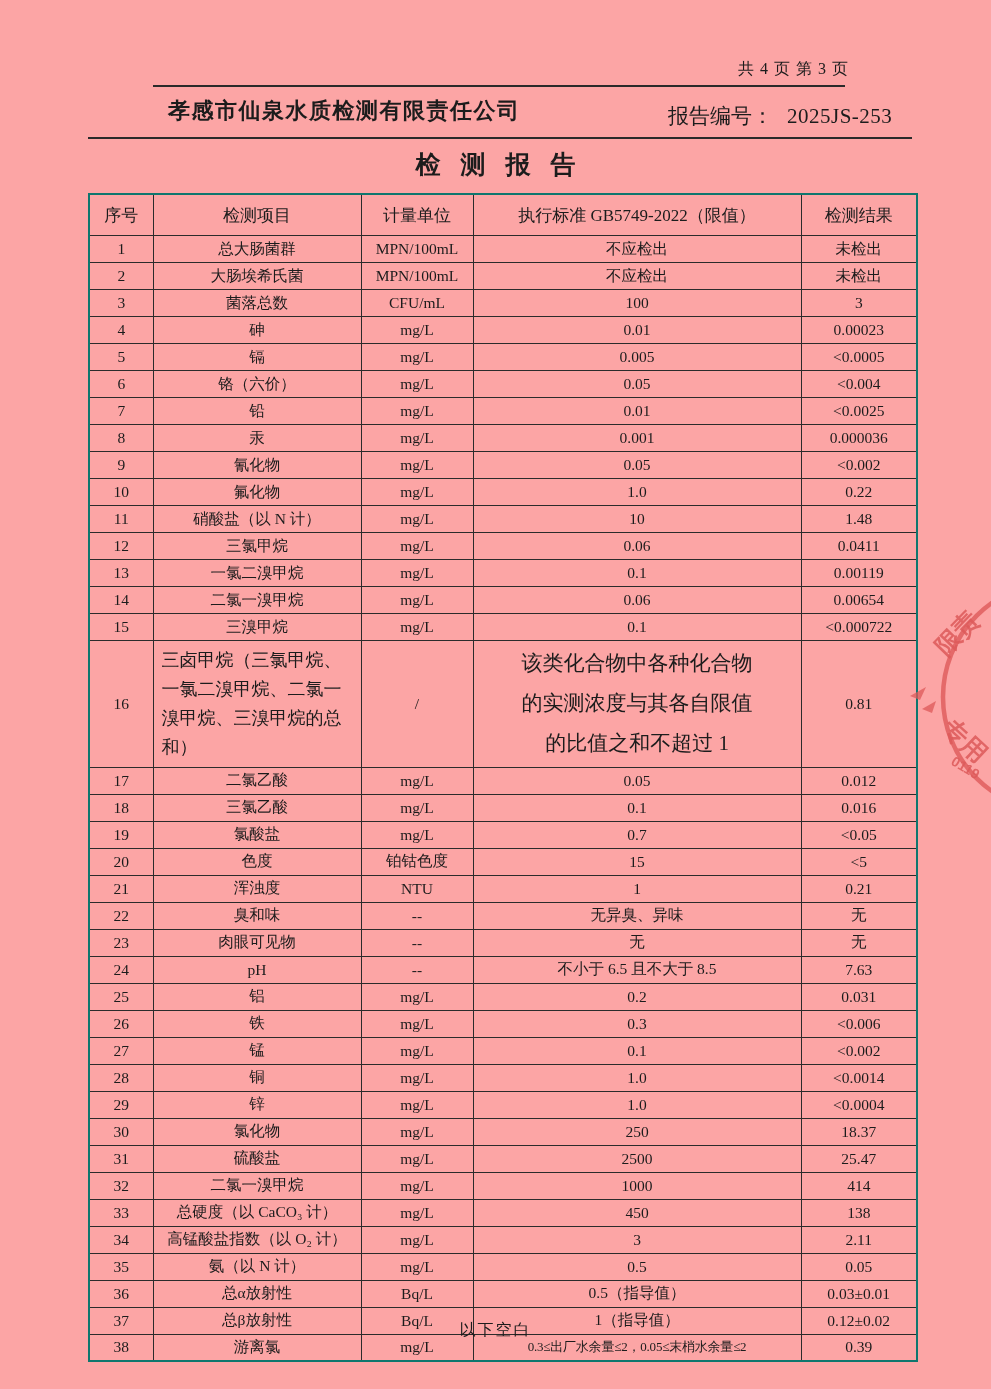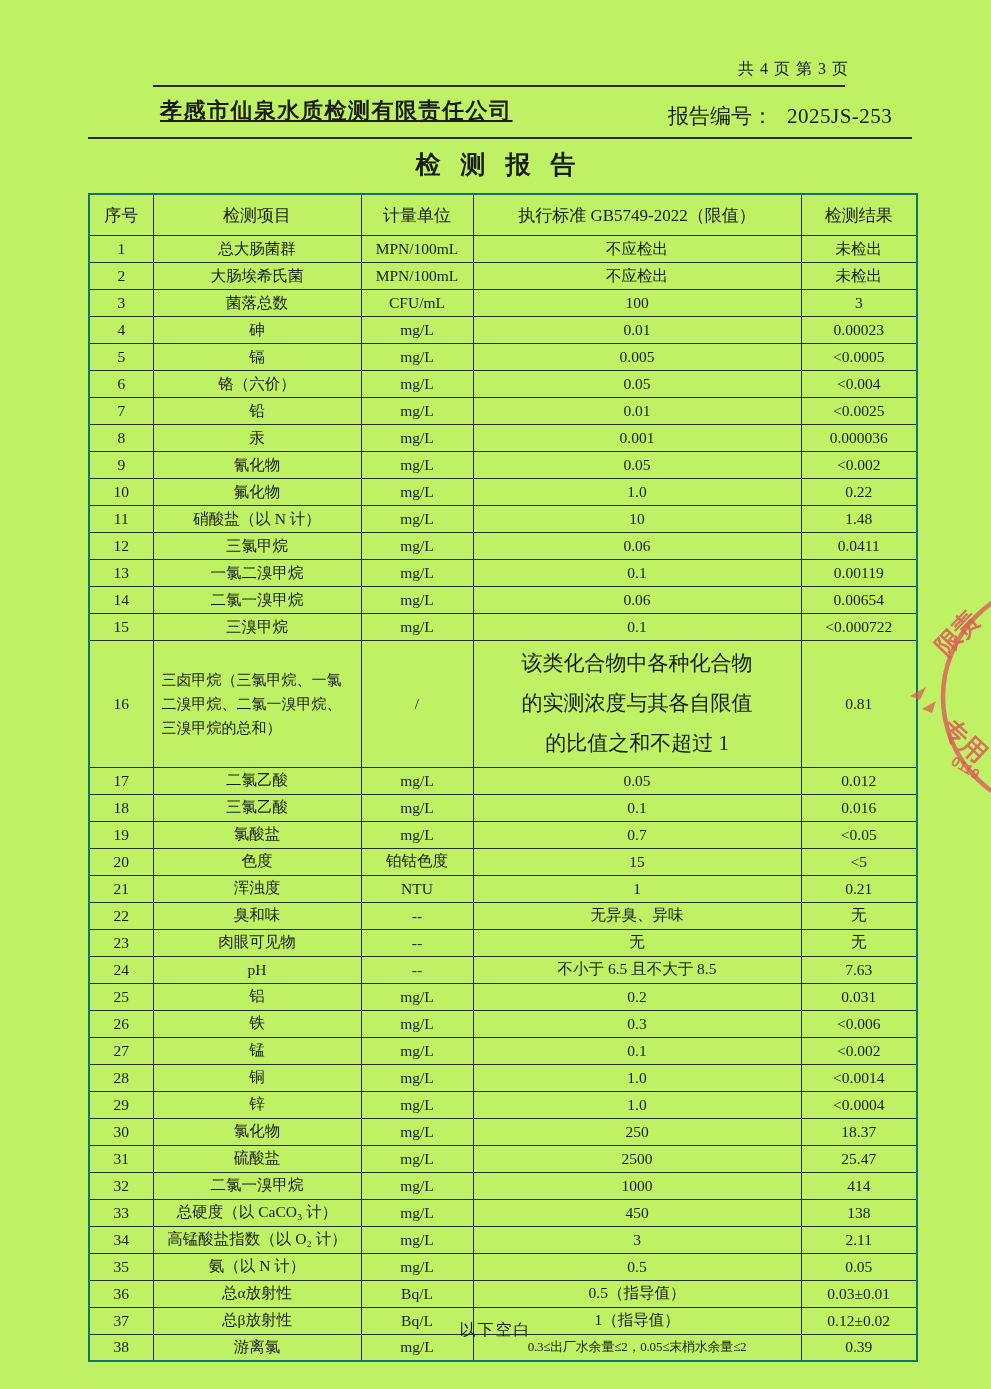"共 4 页 第 3" .page { background: #bef264 -> #fca5a5 }
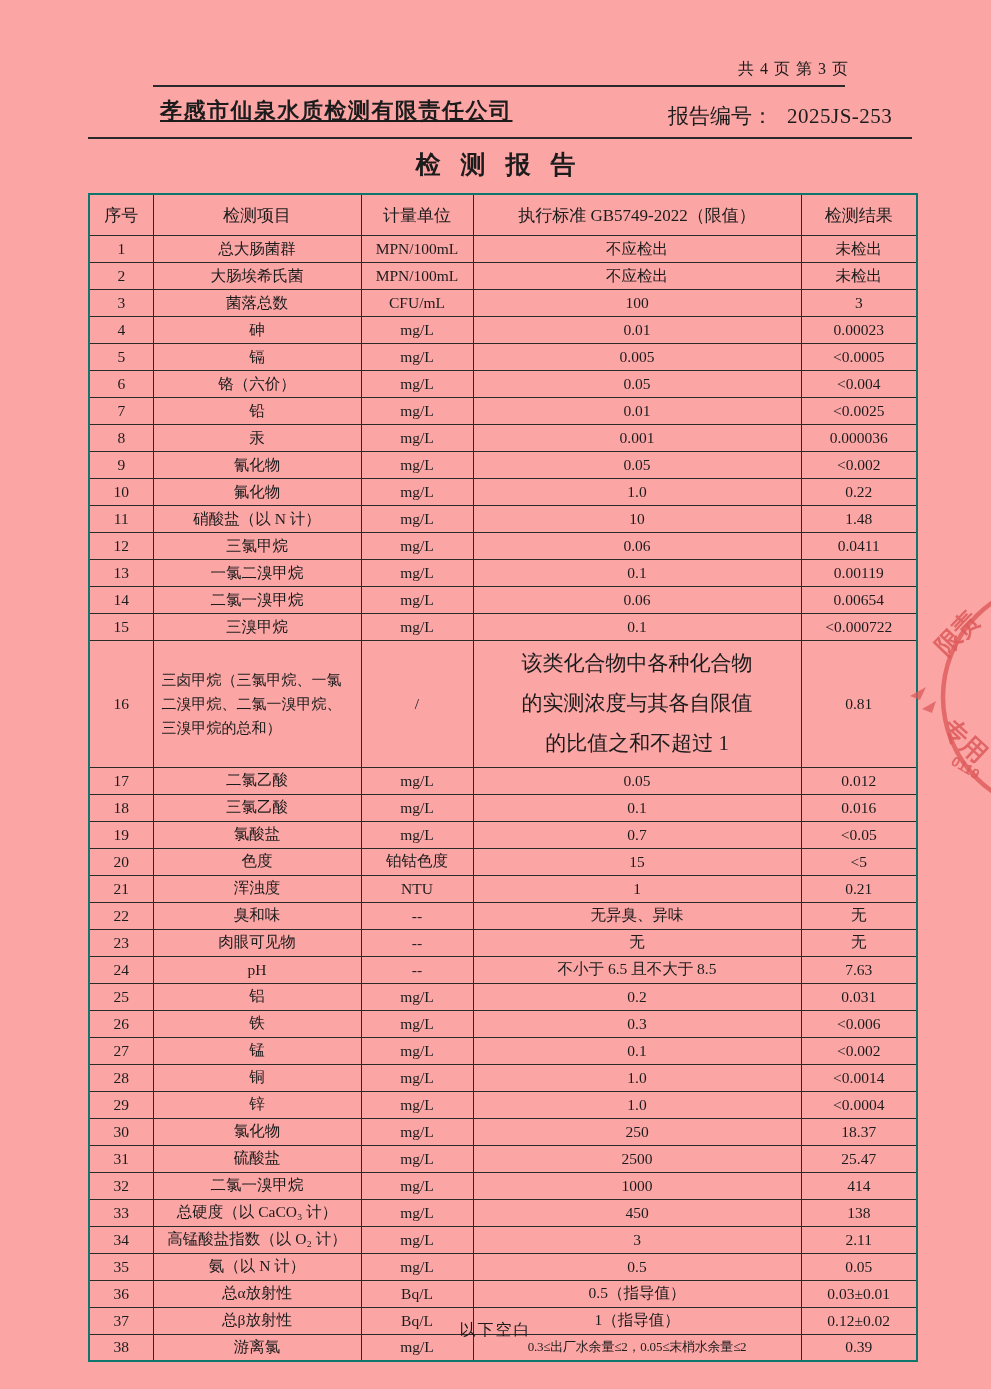"孝感市仙泉水质检测有限责任公司" .company-name { left: 160px -> 168px; text-decoration: underline -> none }
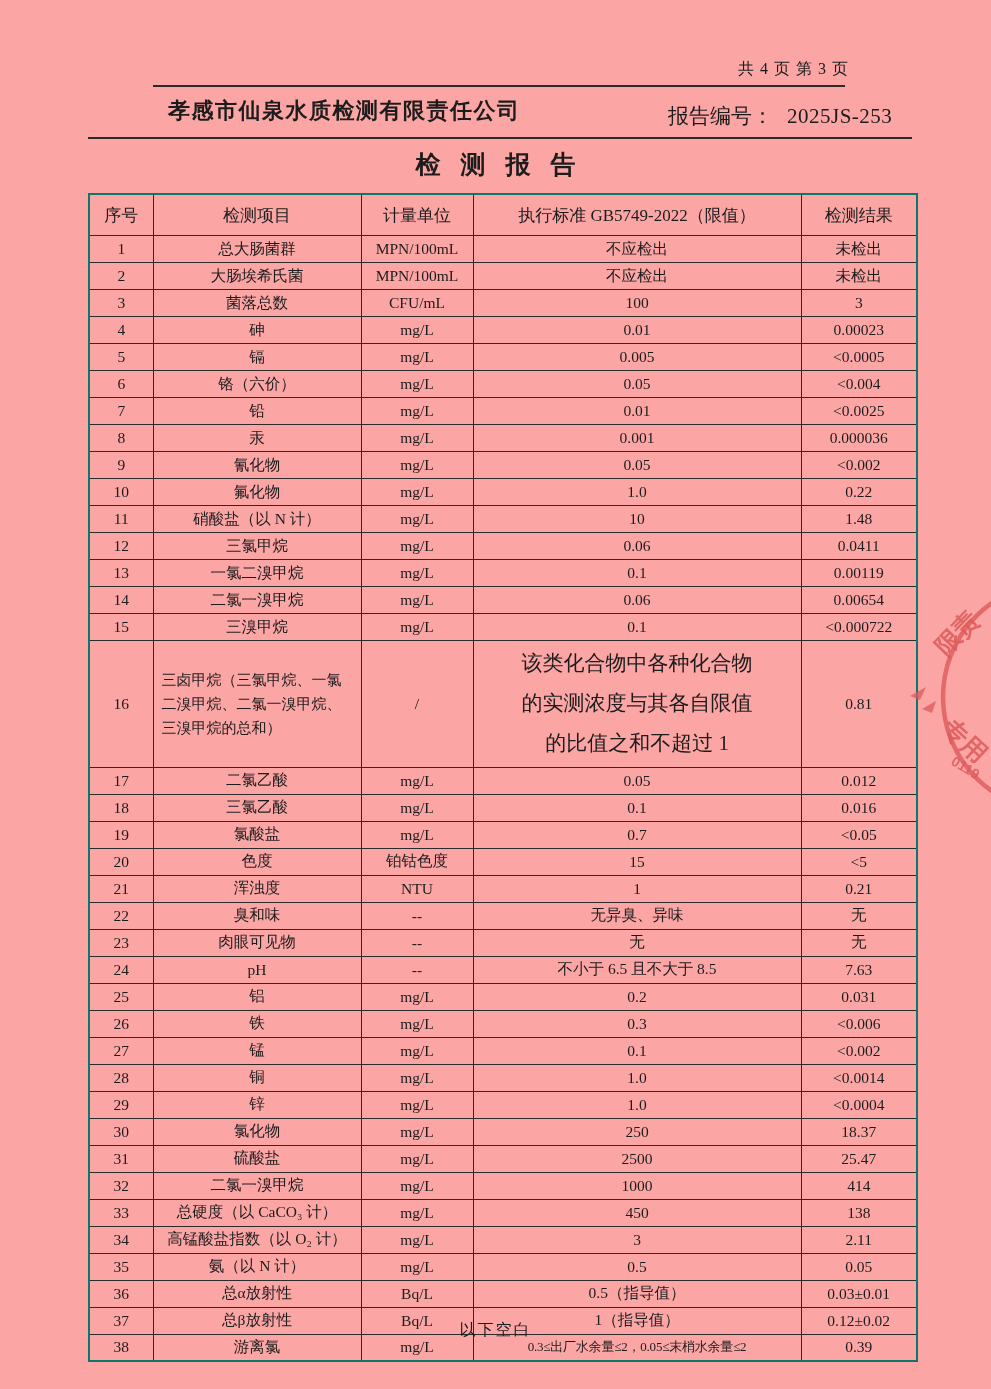"三卤甲烷（三氯甲烷、一氯二溴甲烷、二氯一溴甲烷、三溴甲烷的总和）" .report-table tbody tr.tall td:nth-child(2) { font-size: 15px -> 18px }
